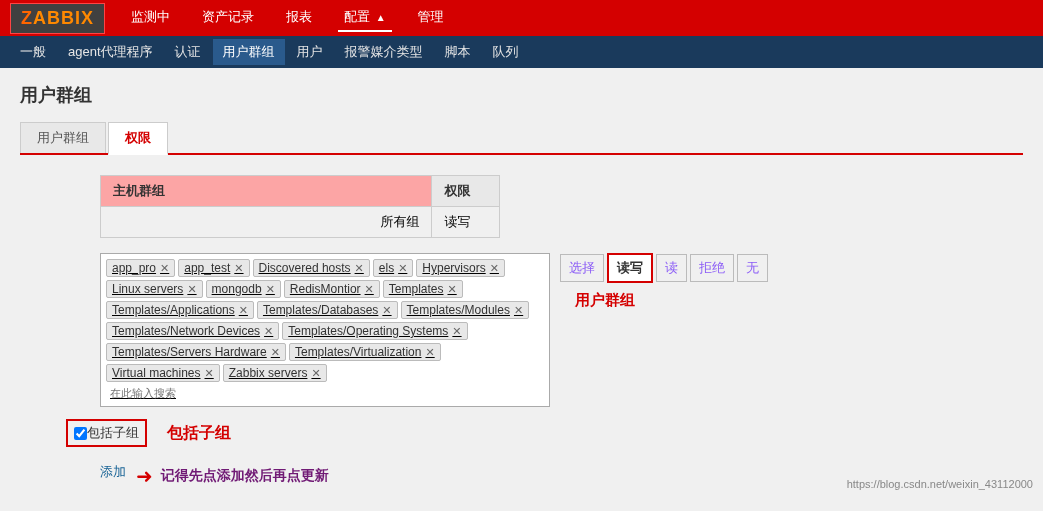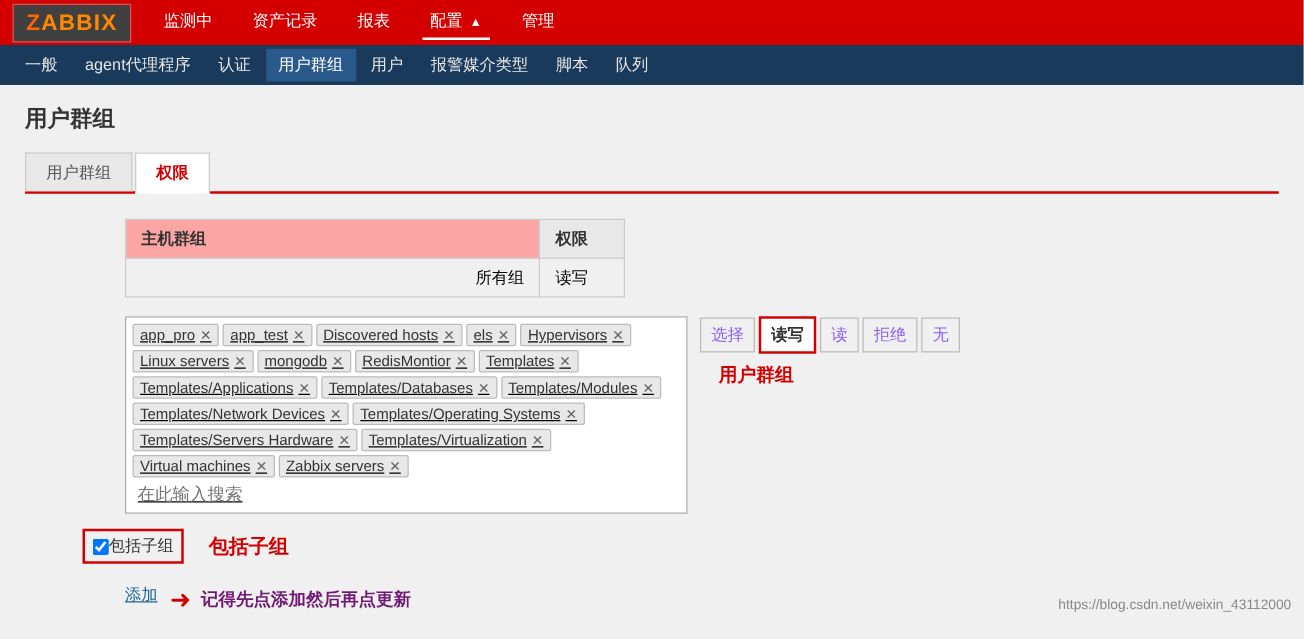"在此输入搜索" .tag-search-input { font-size: 14px -> 11px }
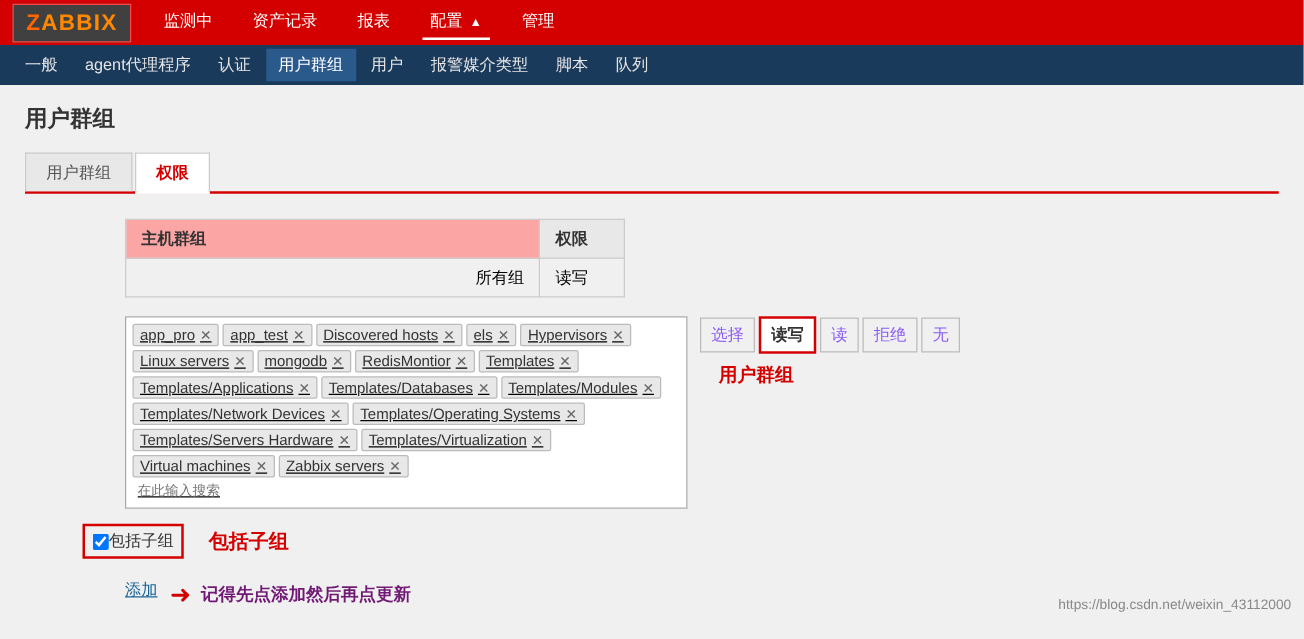"添加" .add-link { text-decoration: underline -> none }
